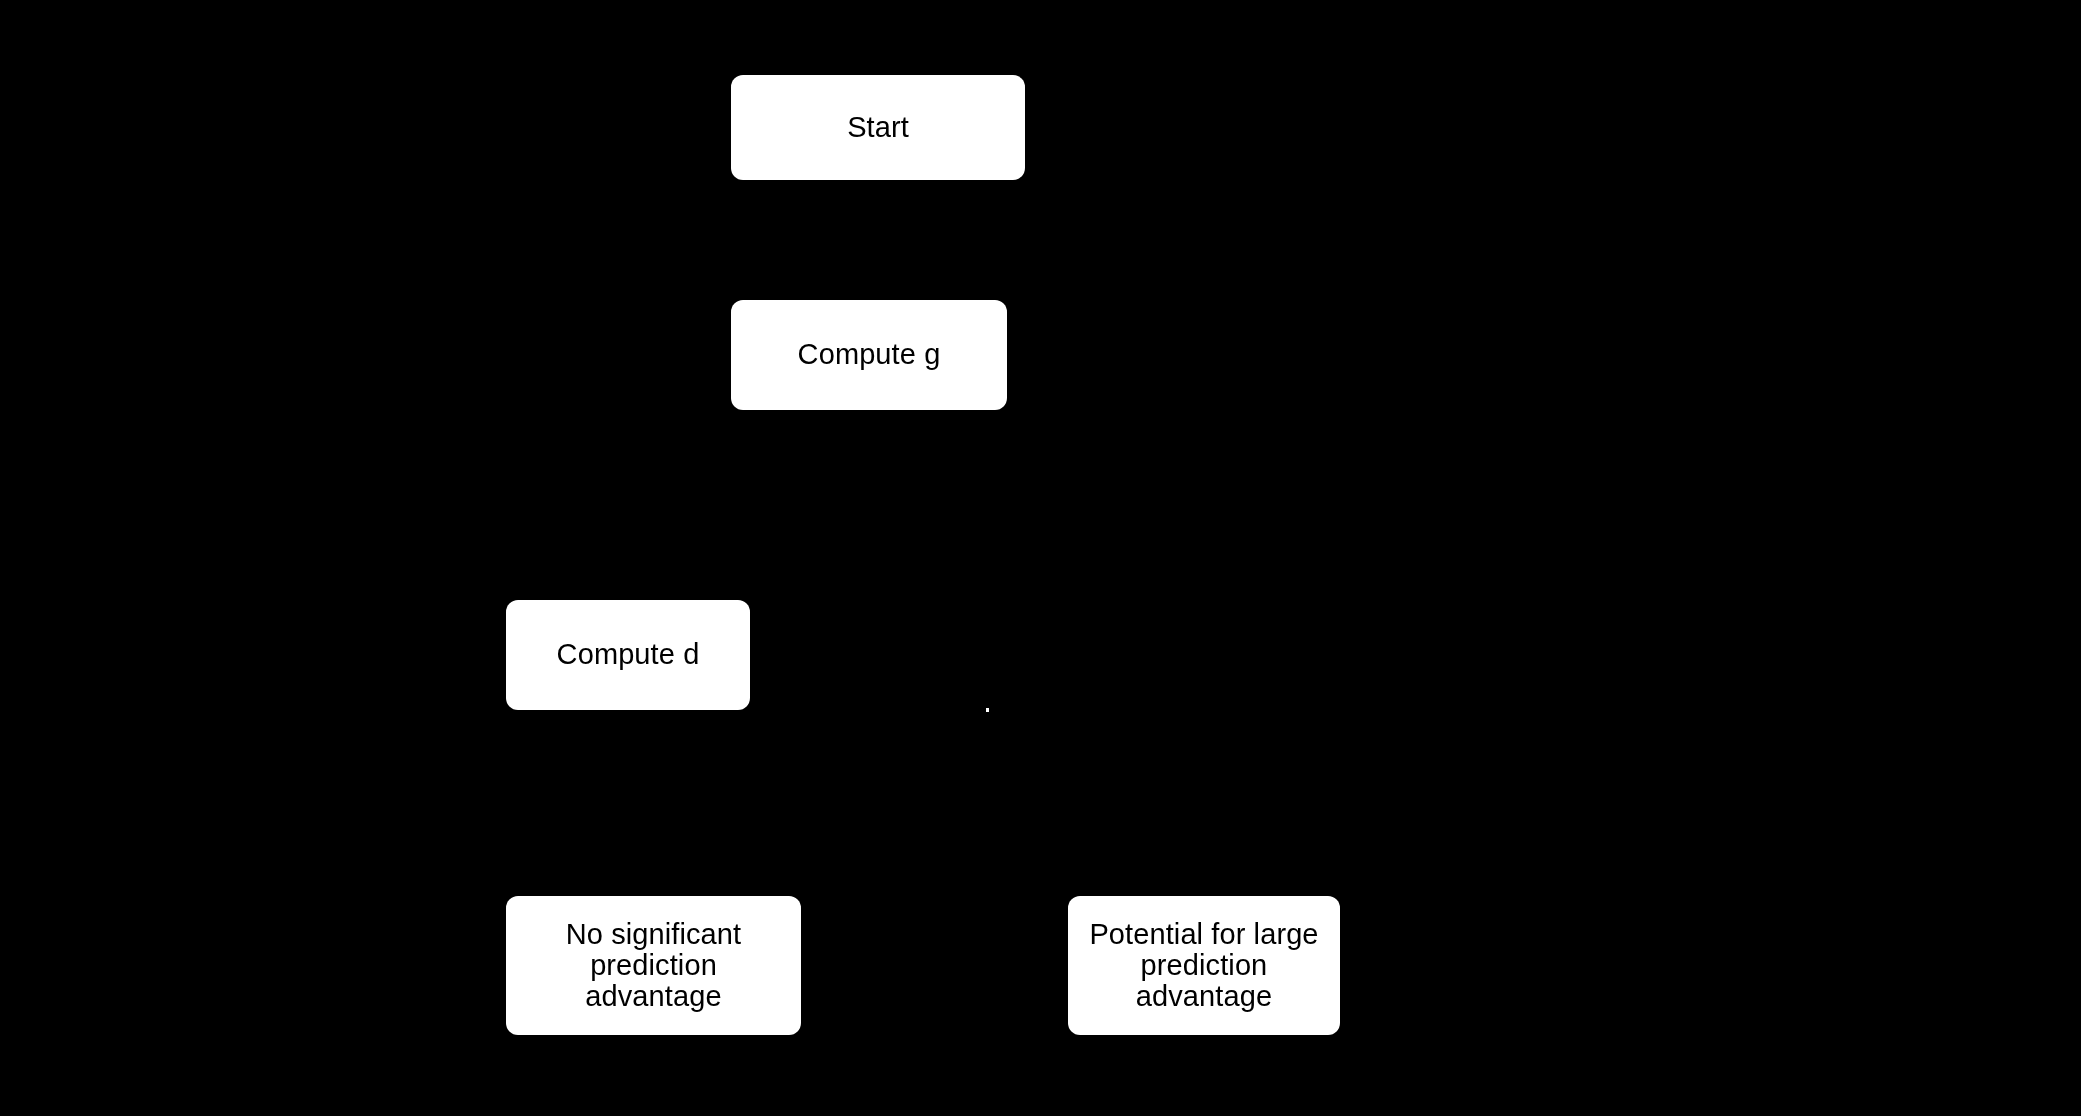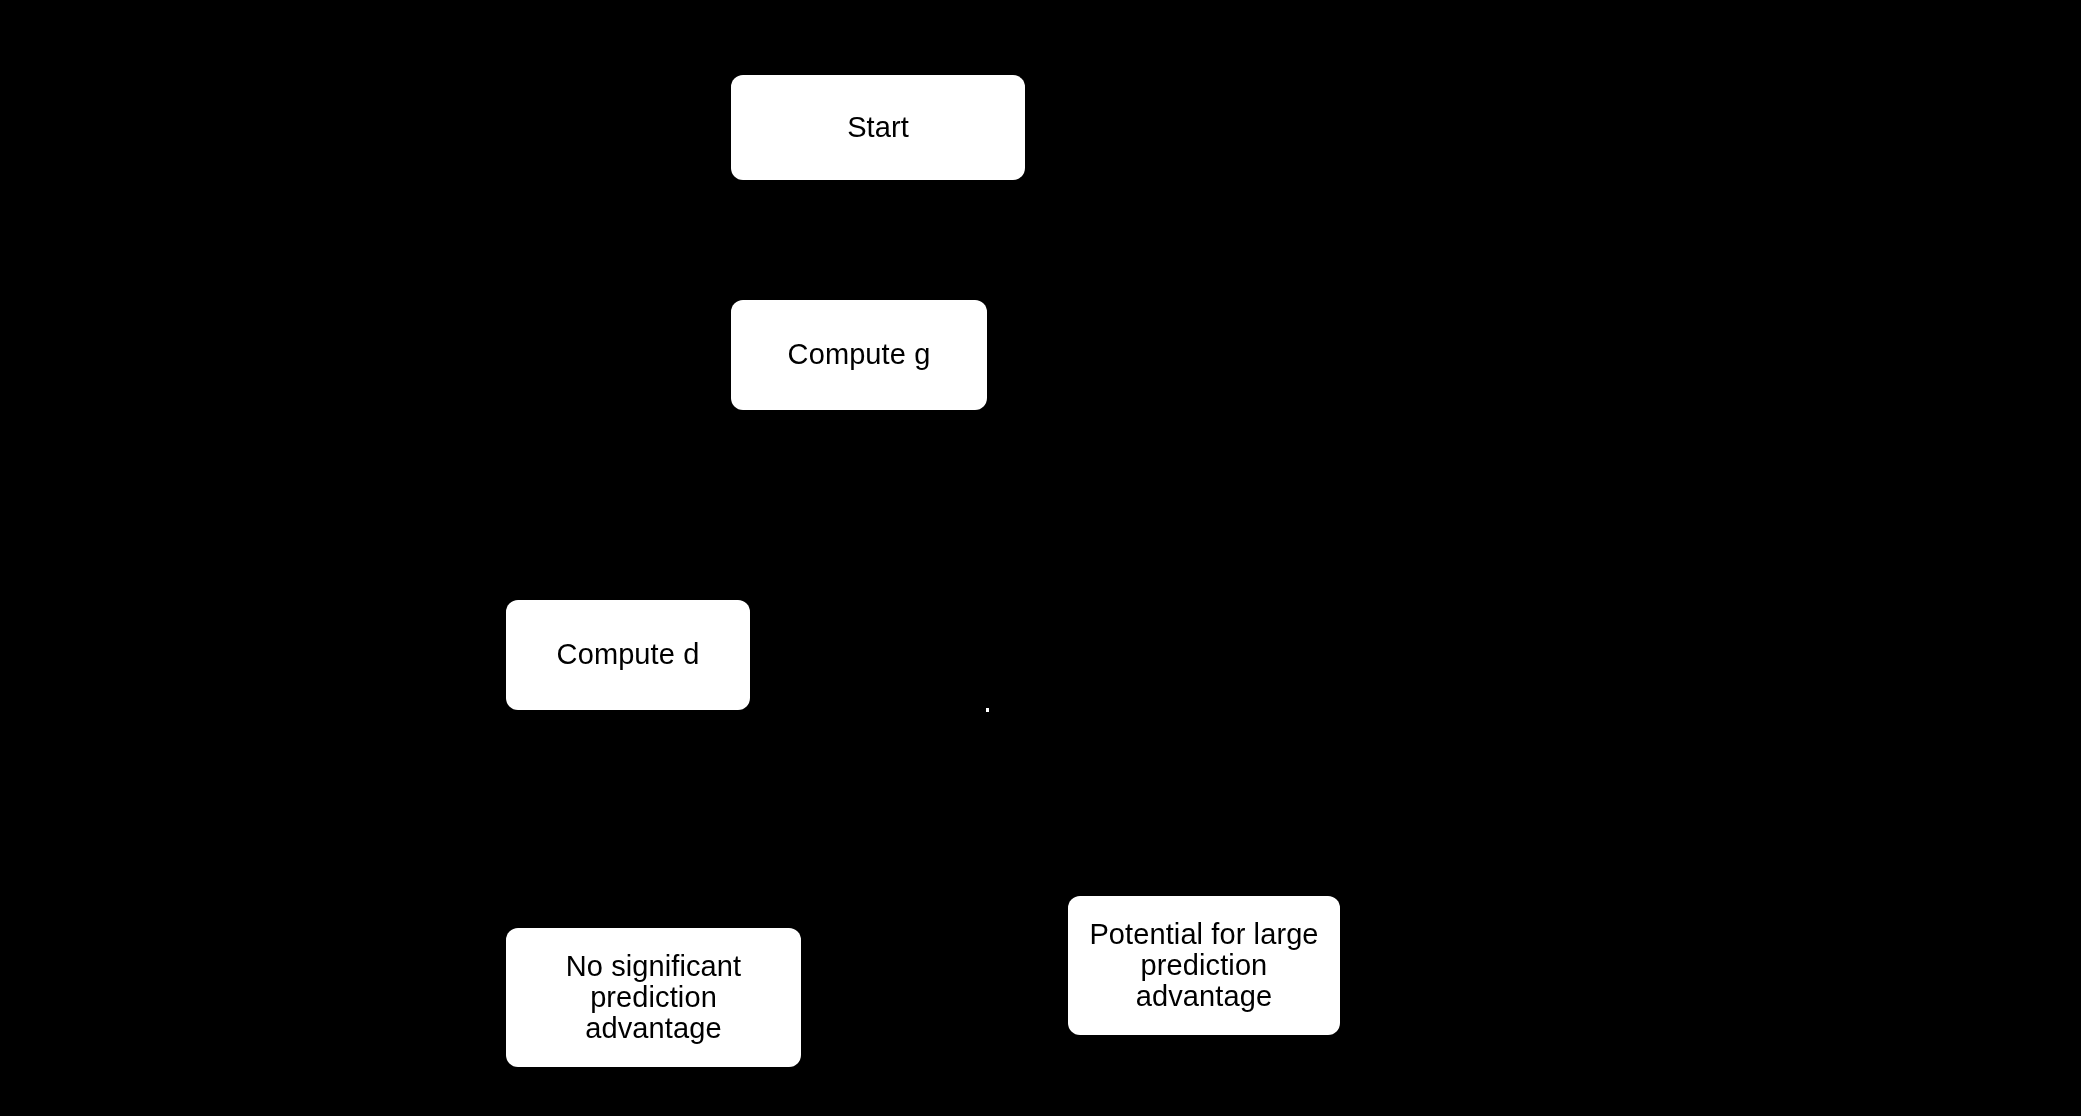"Compute g" #node-compute-g { width: 256px -> 276px }
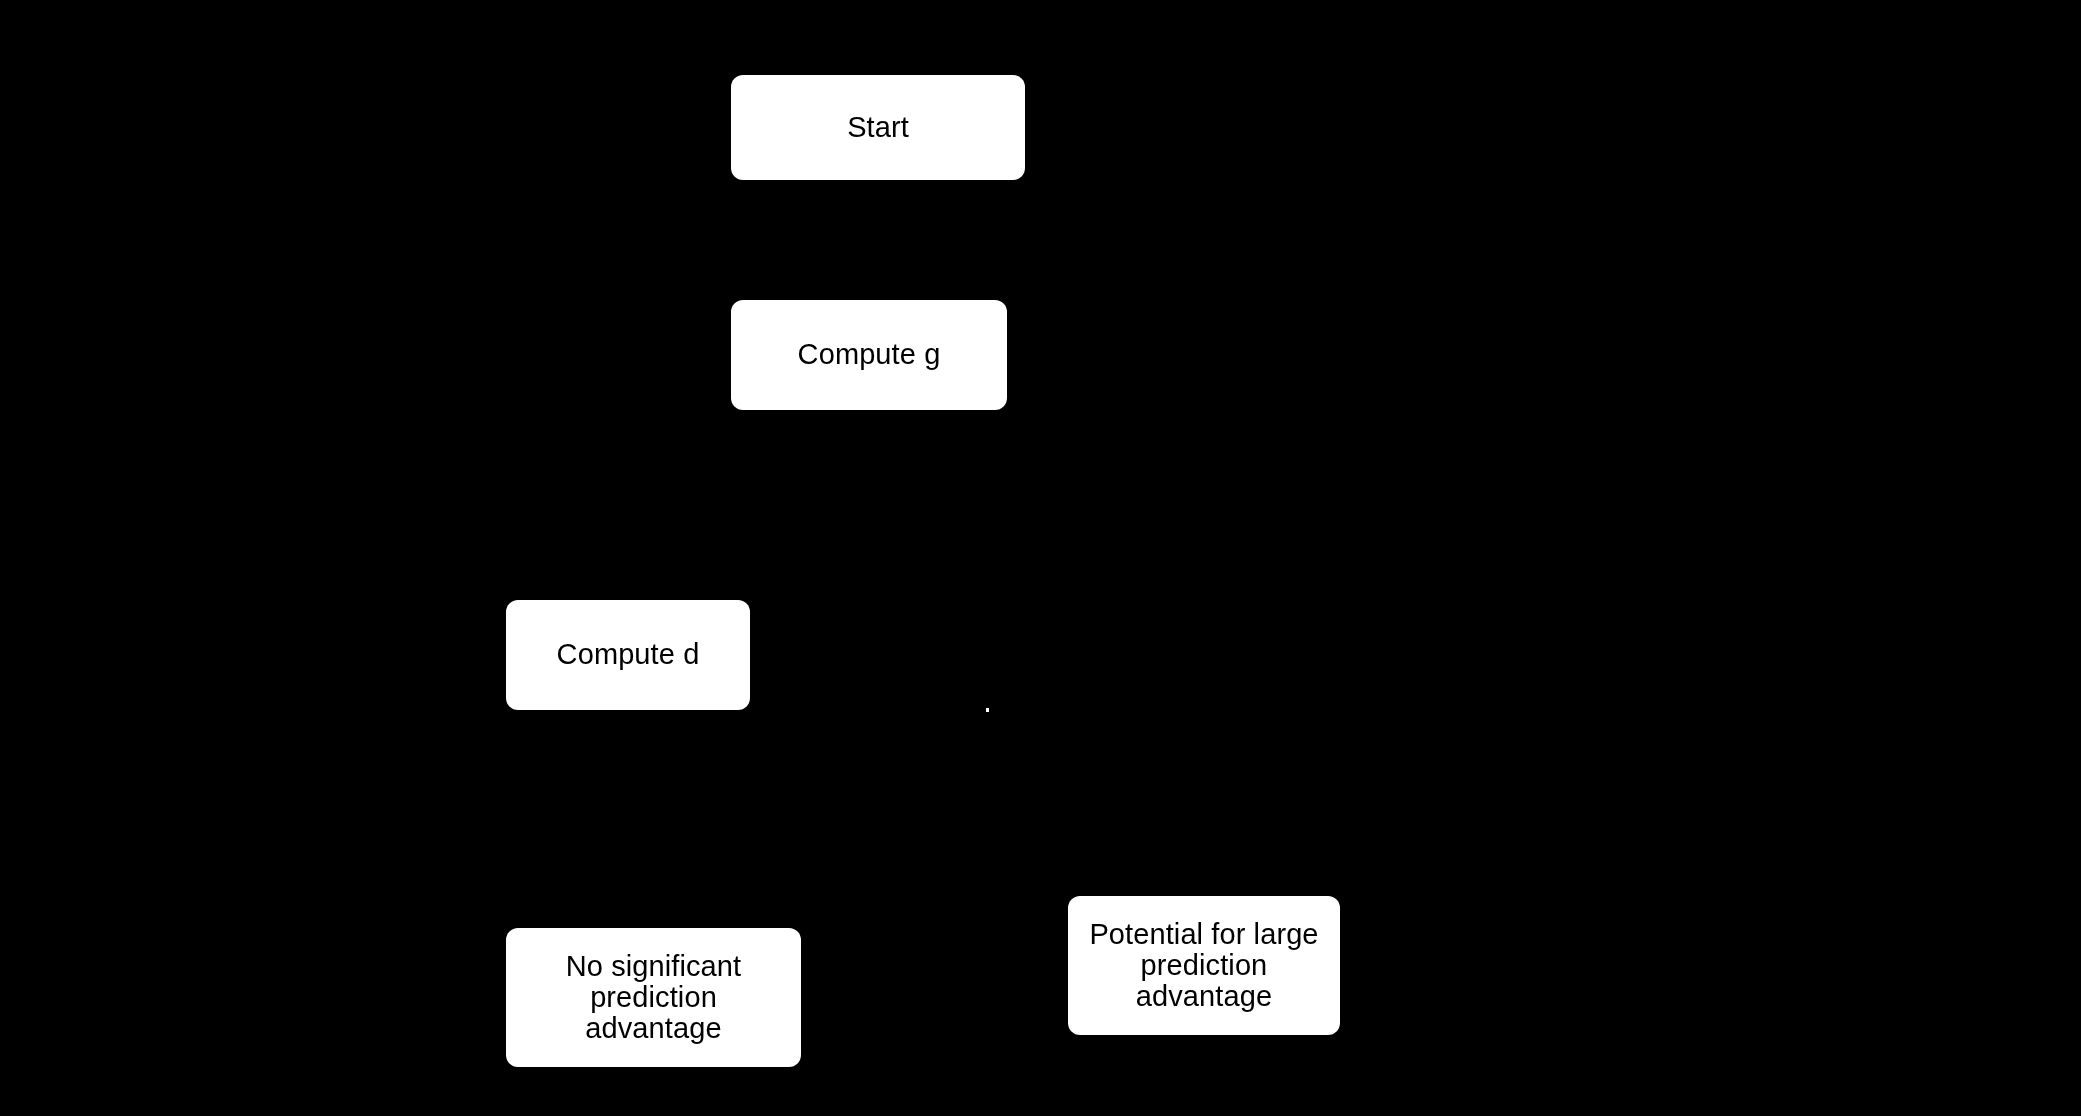"No significant" #node-no-adv { margin-top: 32px -> none }
